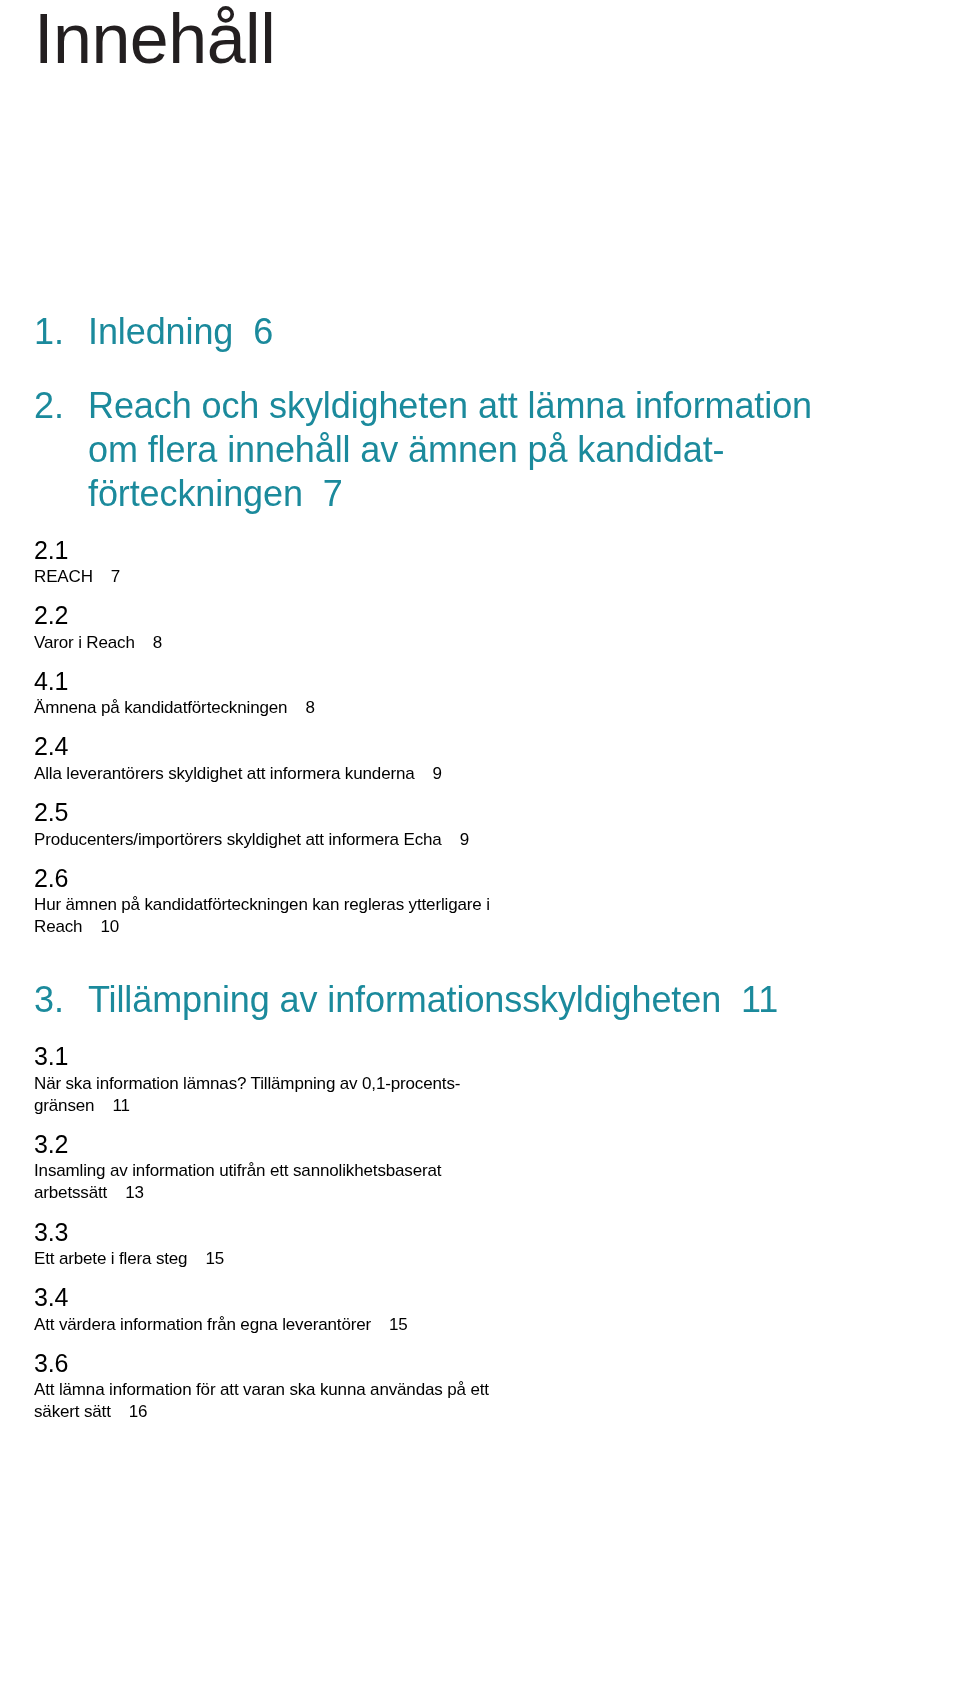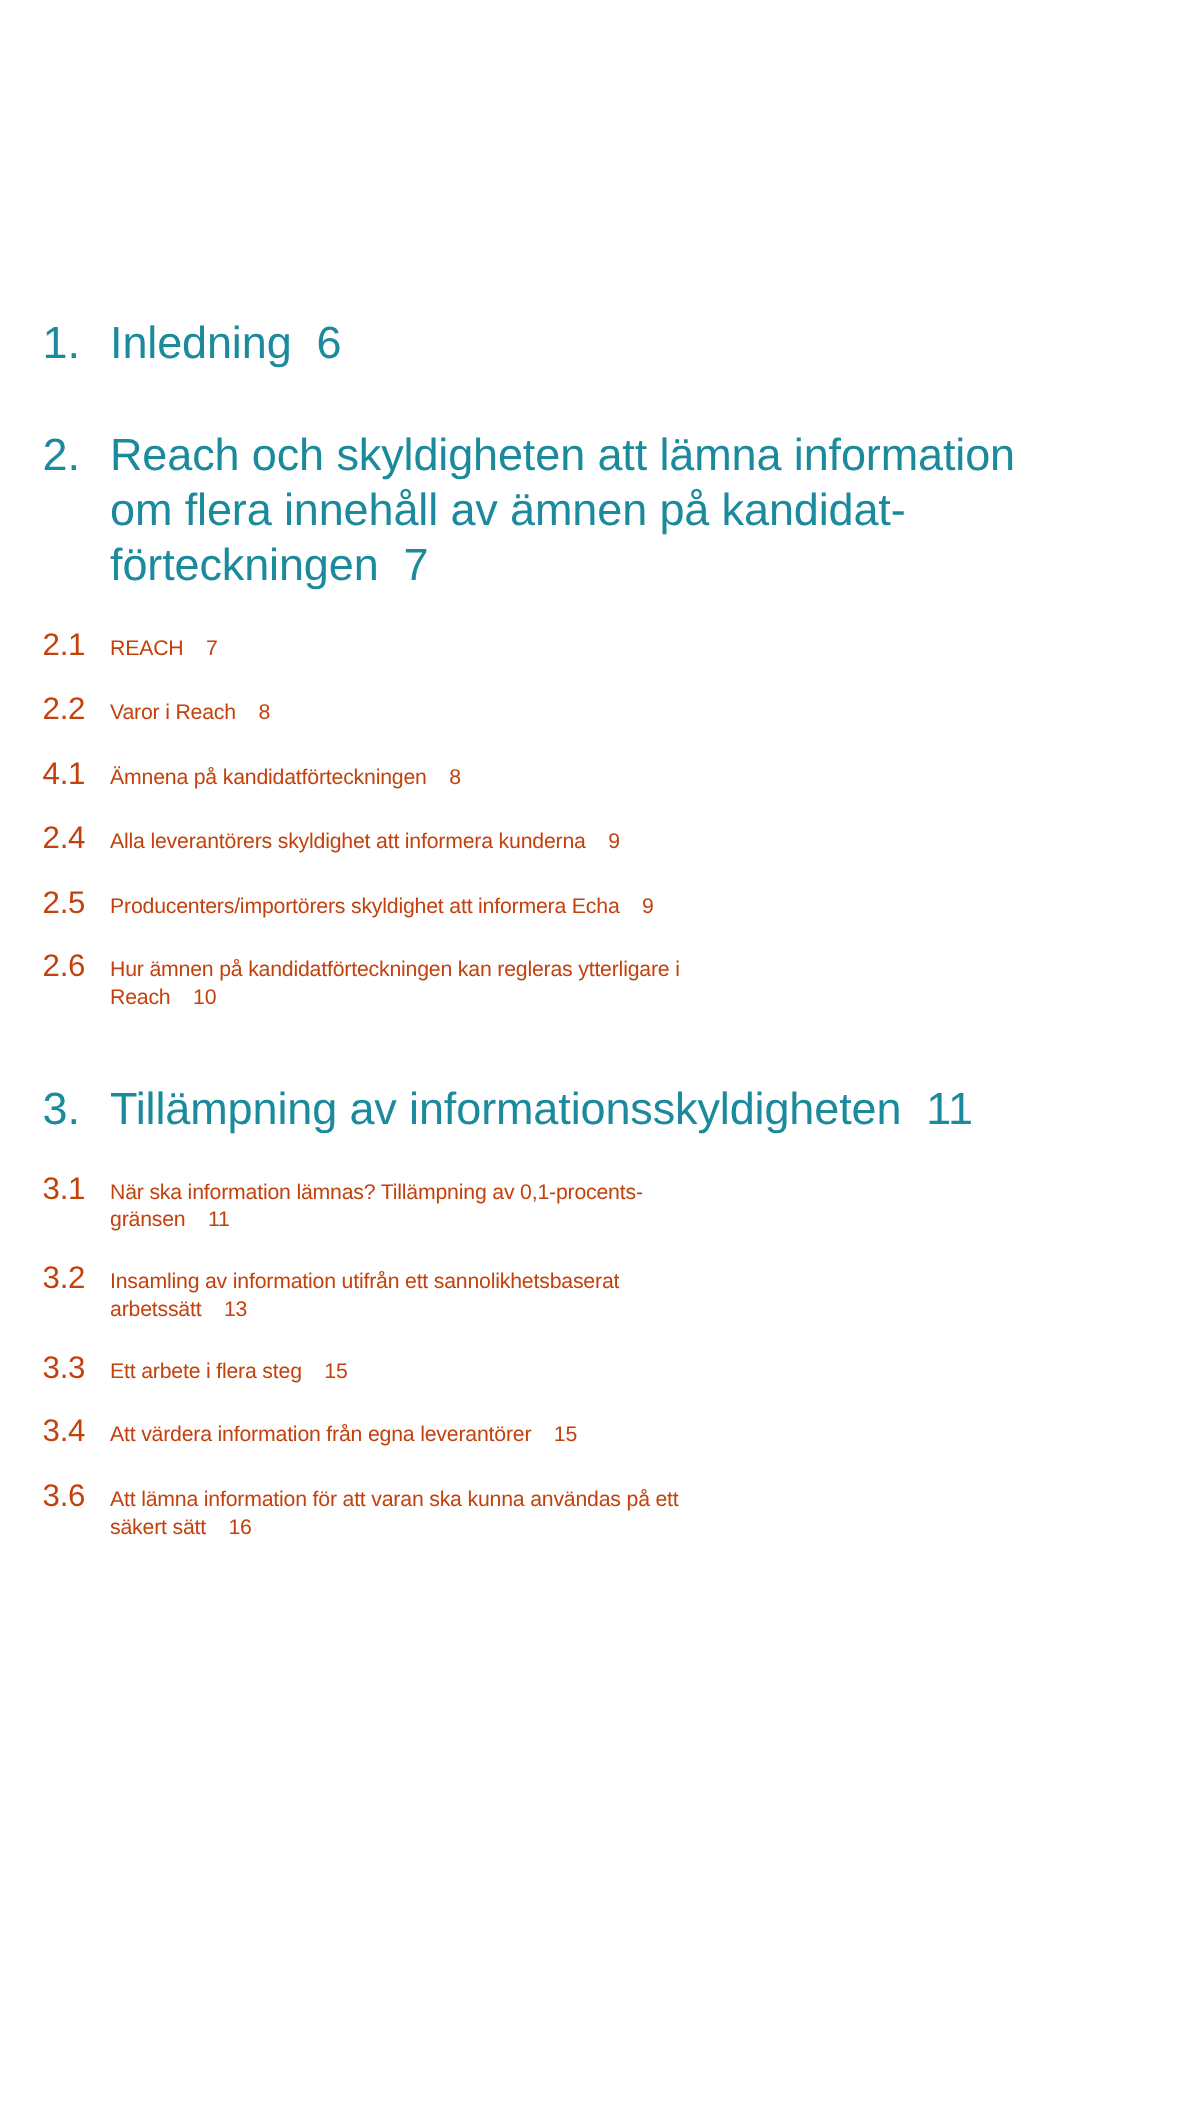"Innehåll" h1.doc-title { html: none -> <h1>Innehåll</h1> }
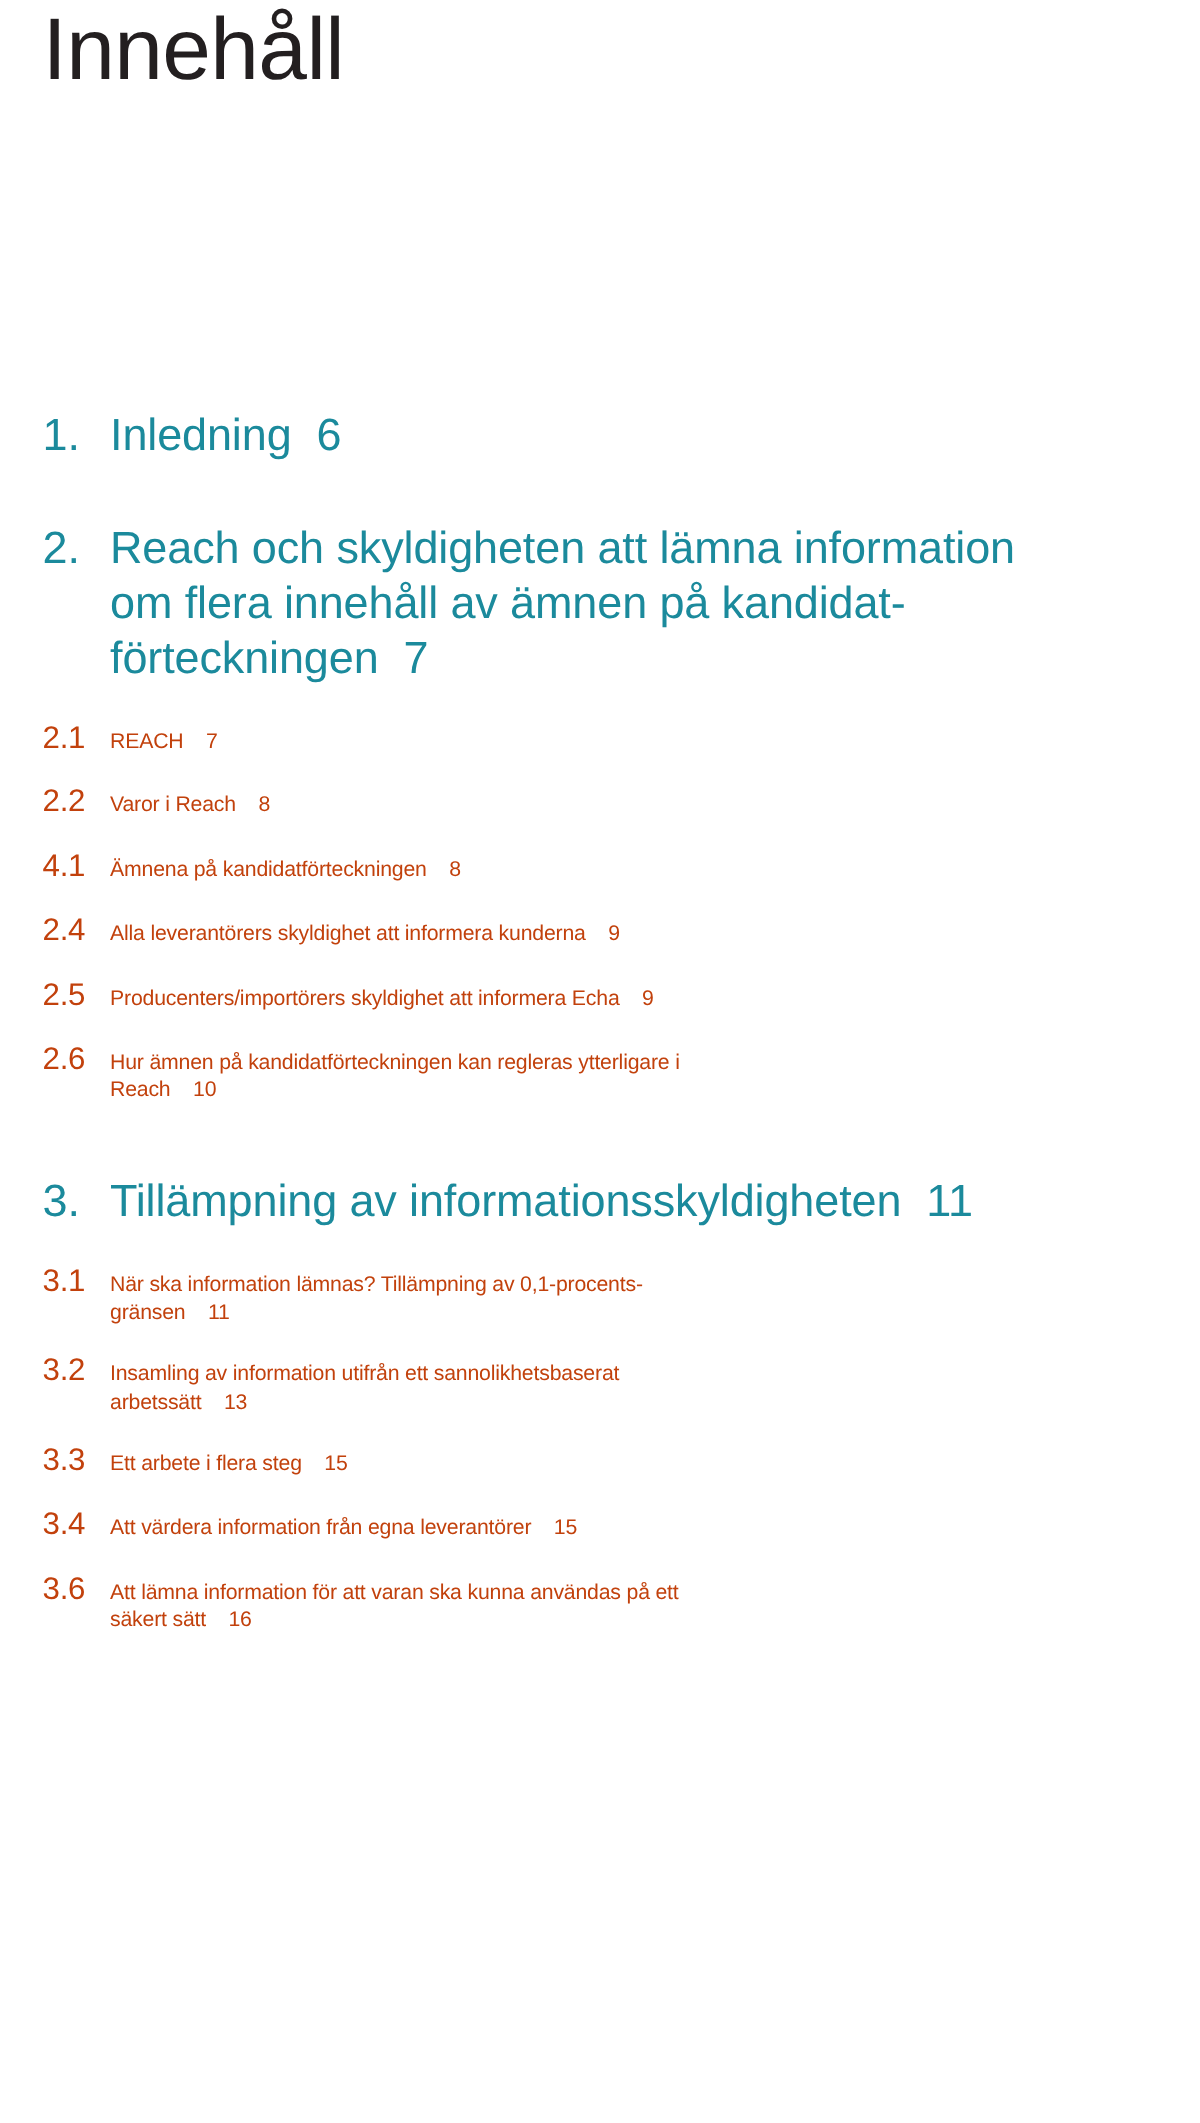"Inledning 6" .entry .body { margin-top: 16px -> none }
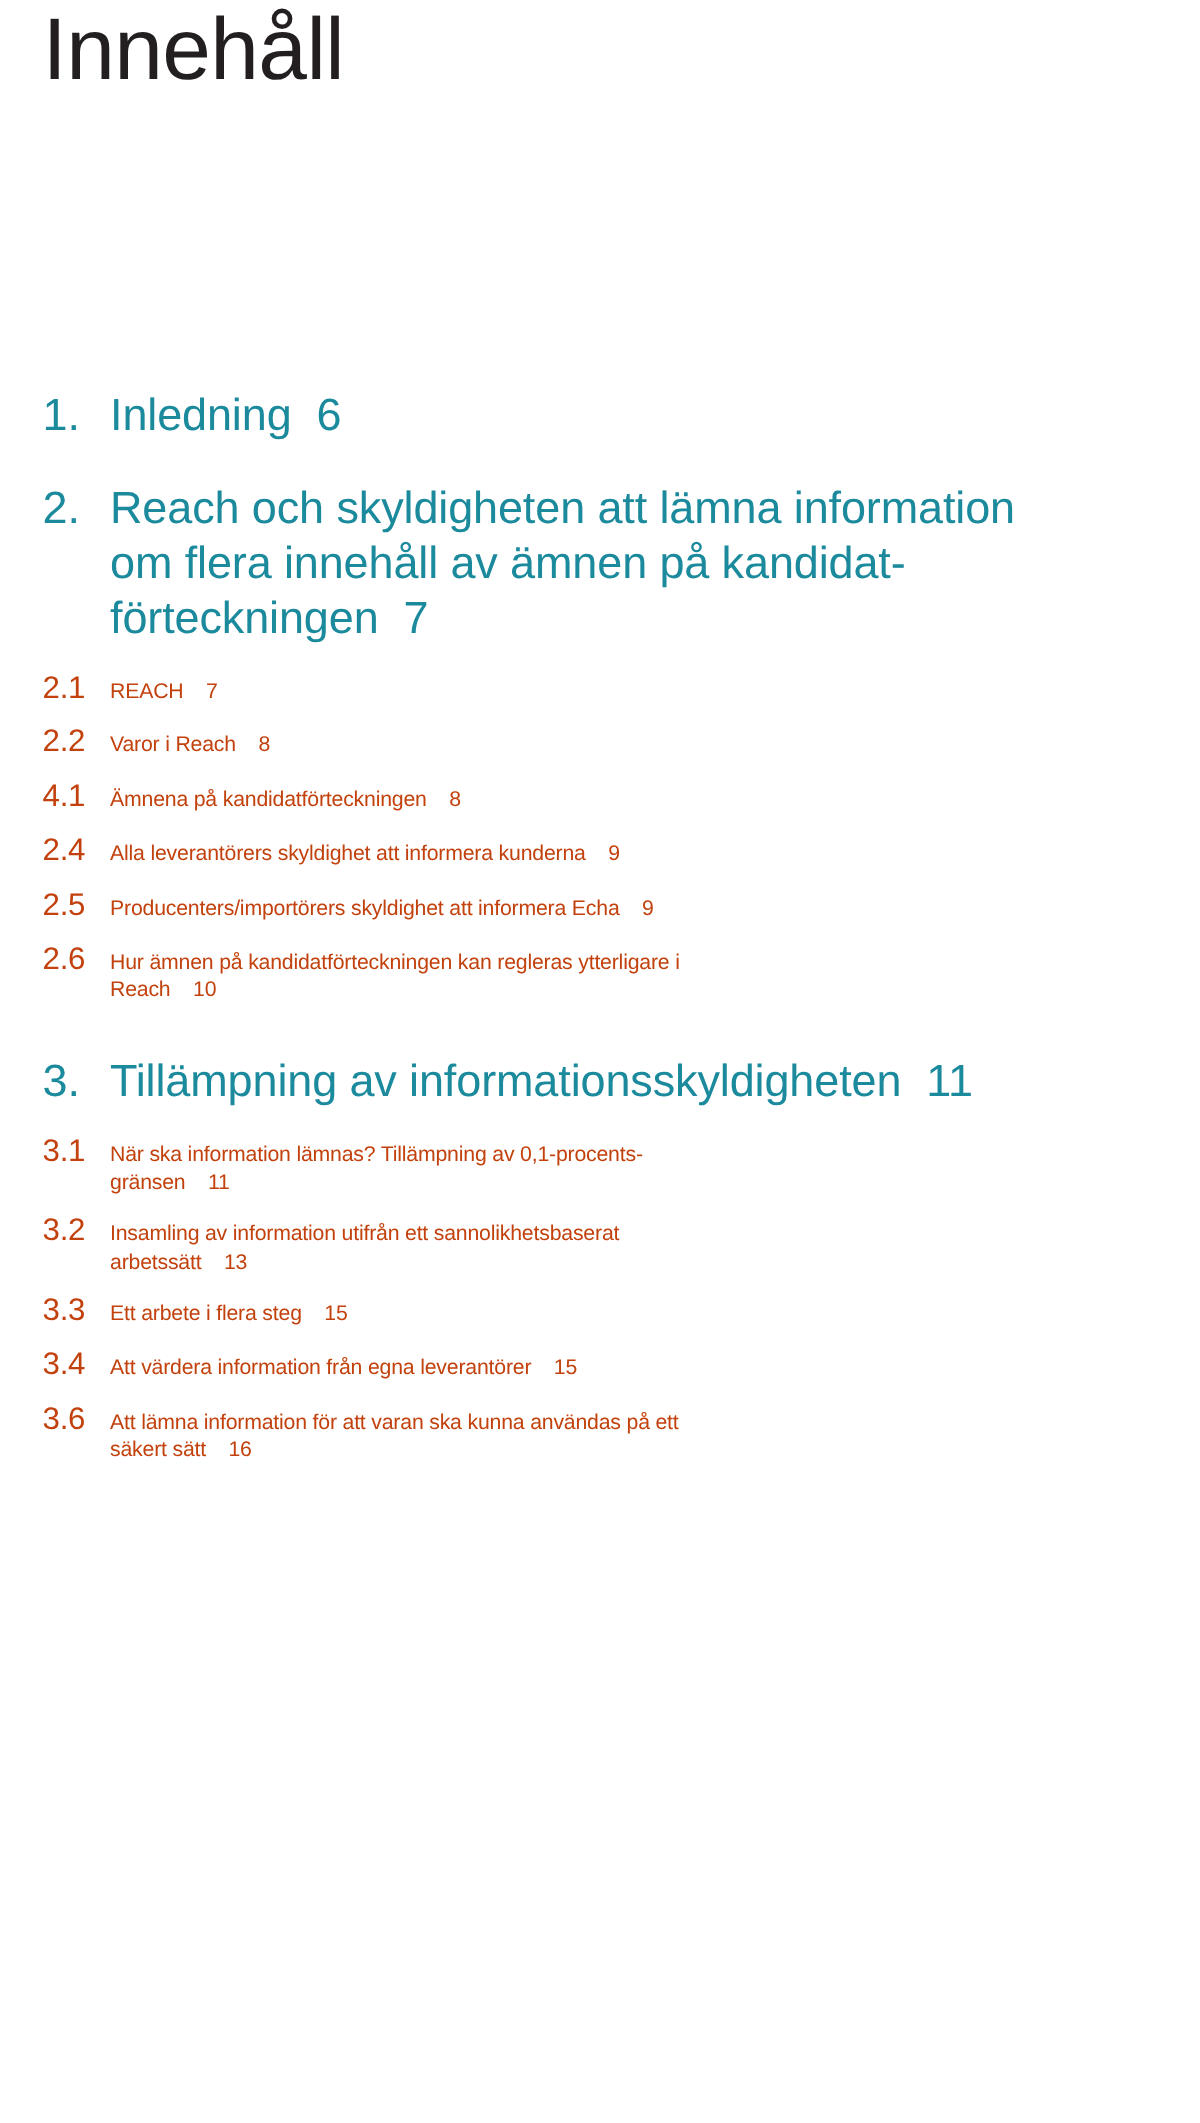"2.1" .sub { color: #c2410c -> #000000; flex-direction: none -> column }
